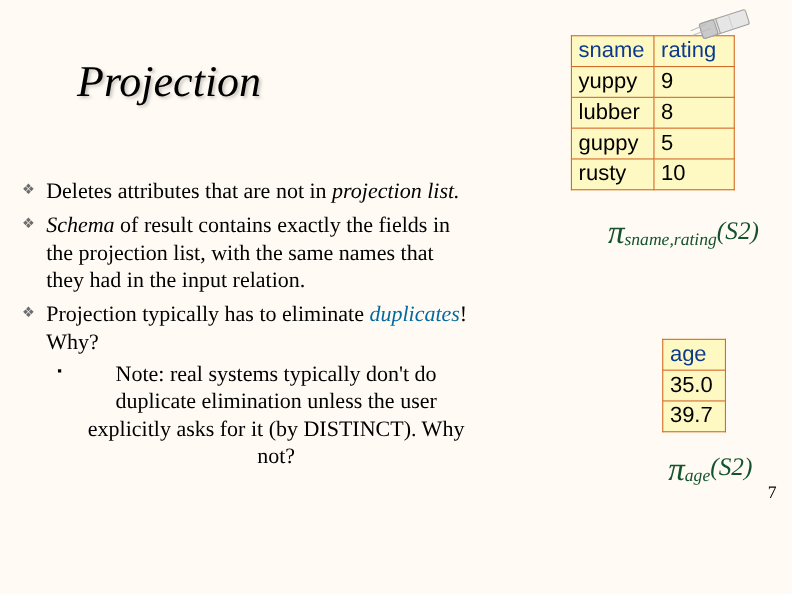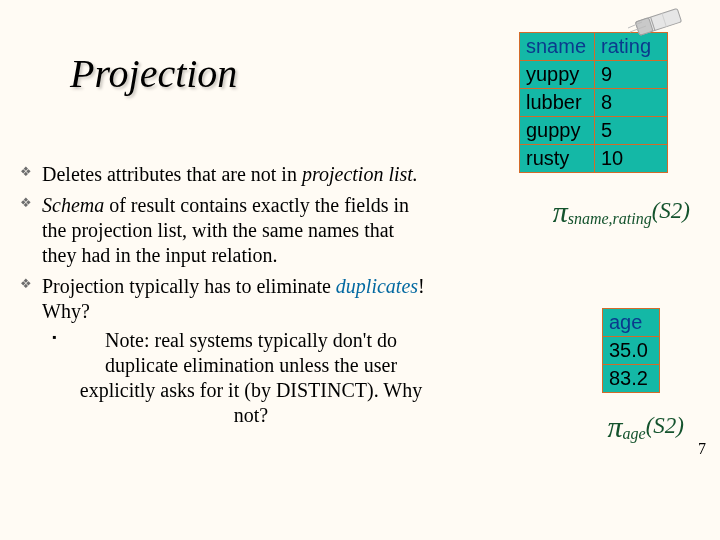"sname" .tbl { background: #14b8a6 -> #fef9c3 }
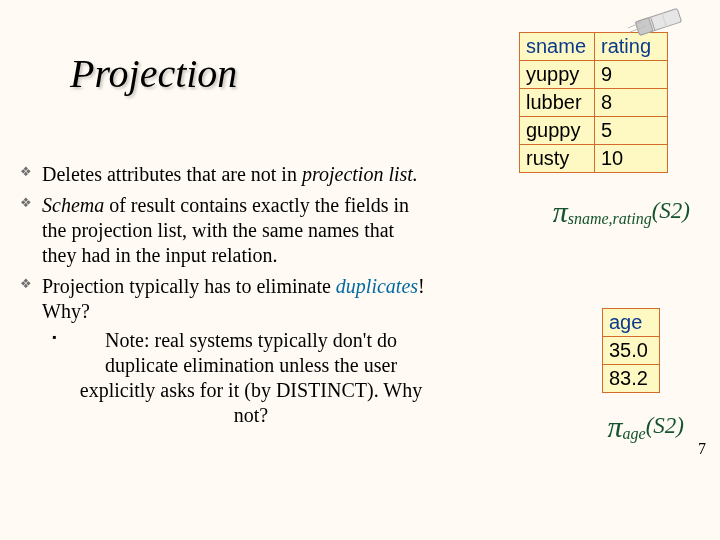"83.2" td { text: 83.2 -> 39.7 }
